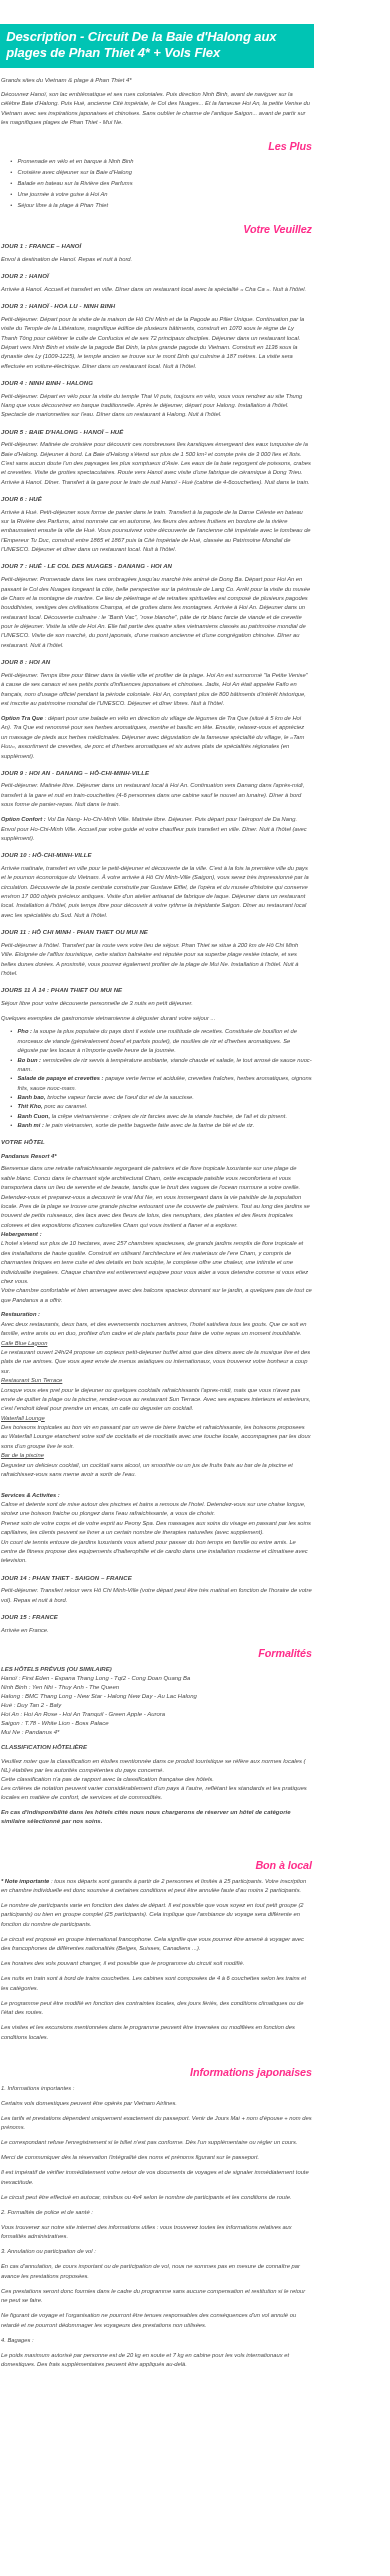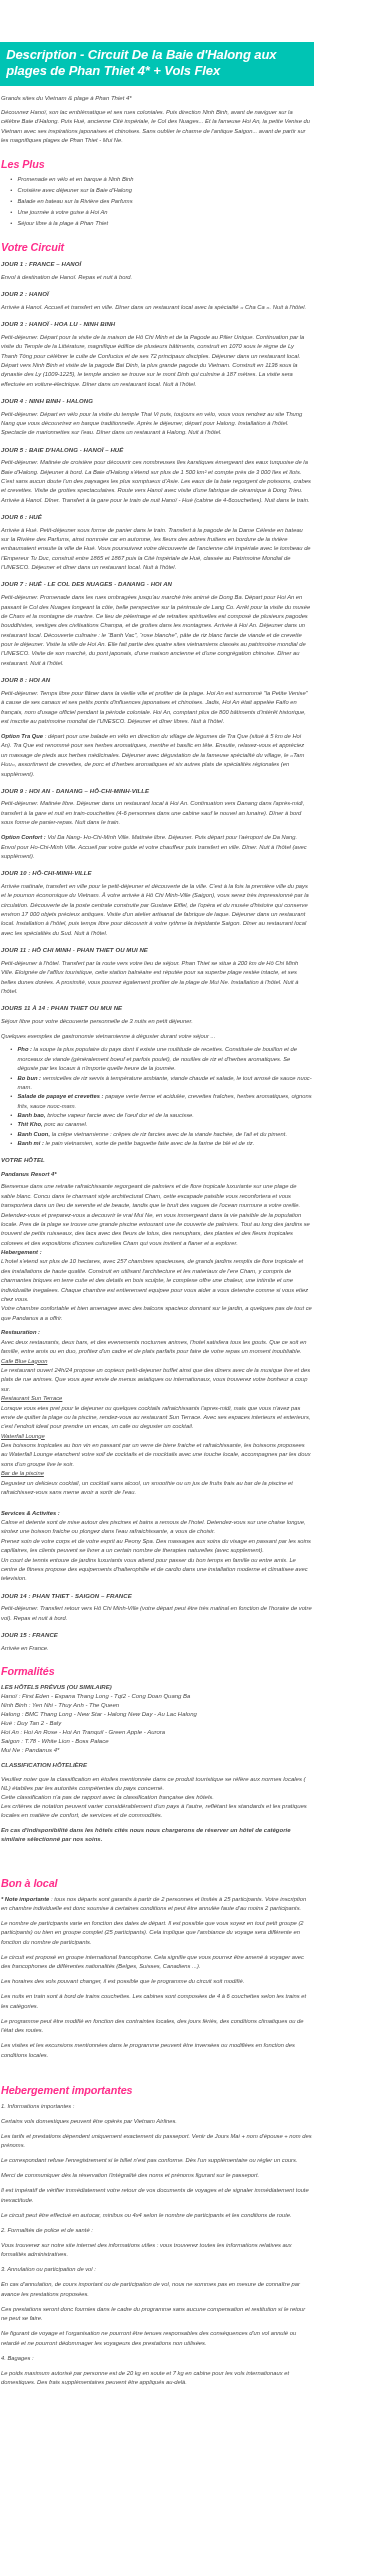"Description - Circuit De la" .page { margin-top: 18px -> none }
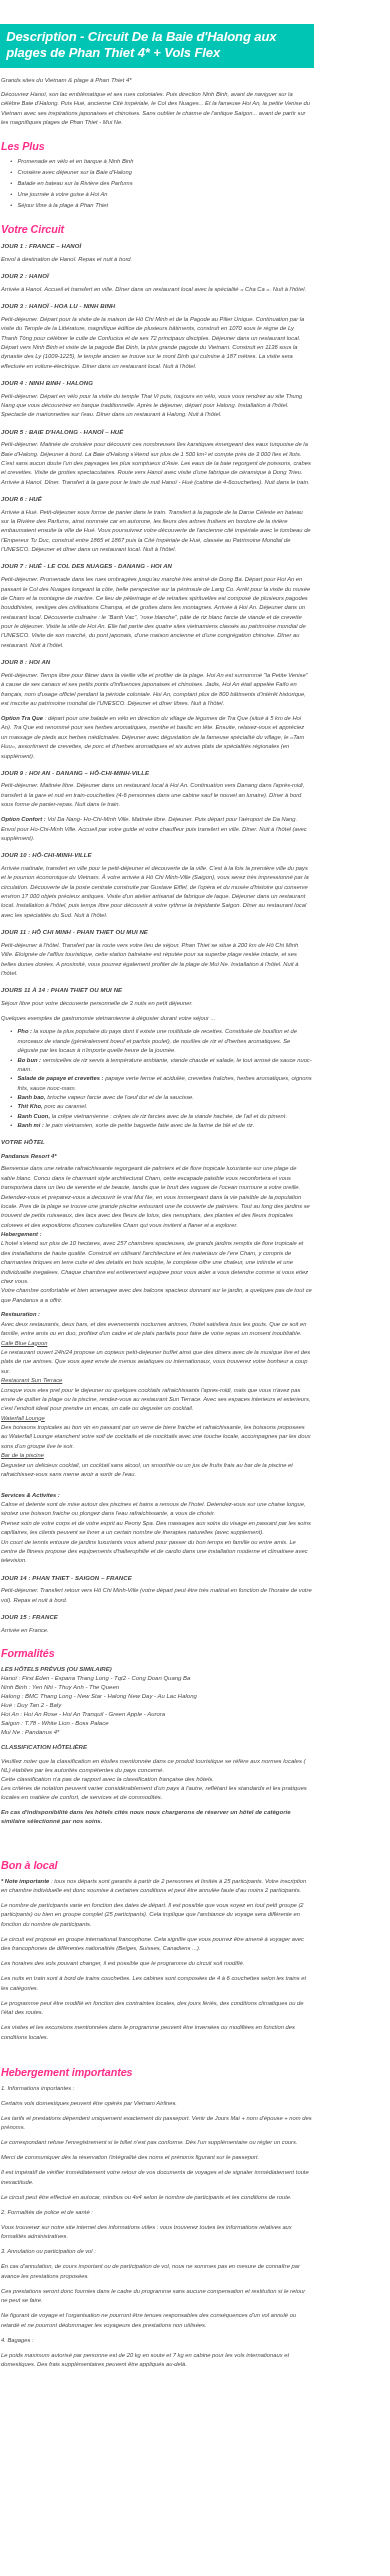"Les Plus" h2.section { text-align: none -> right }
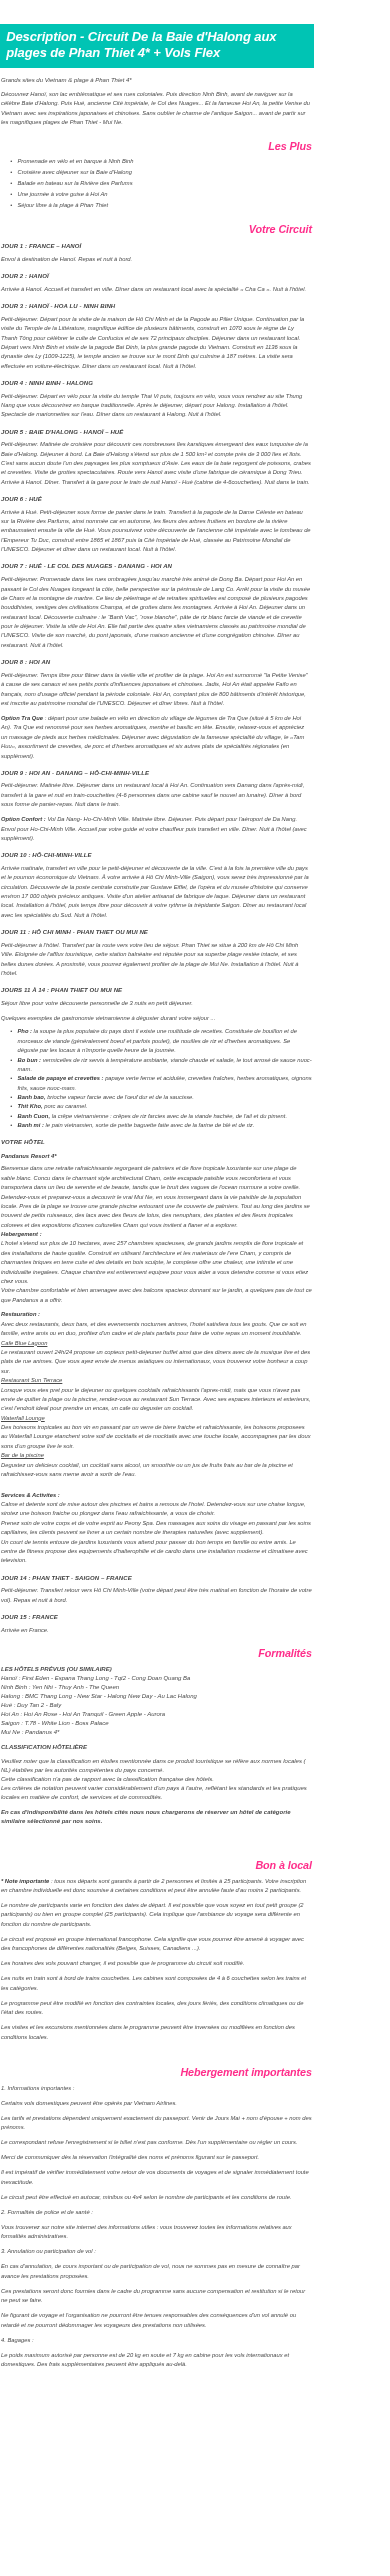"Votre Circuit" h2.section { text: Circuit -> Veuillez }
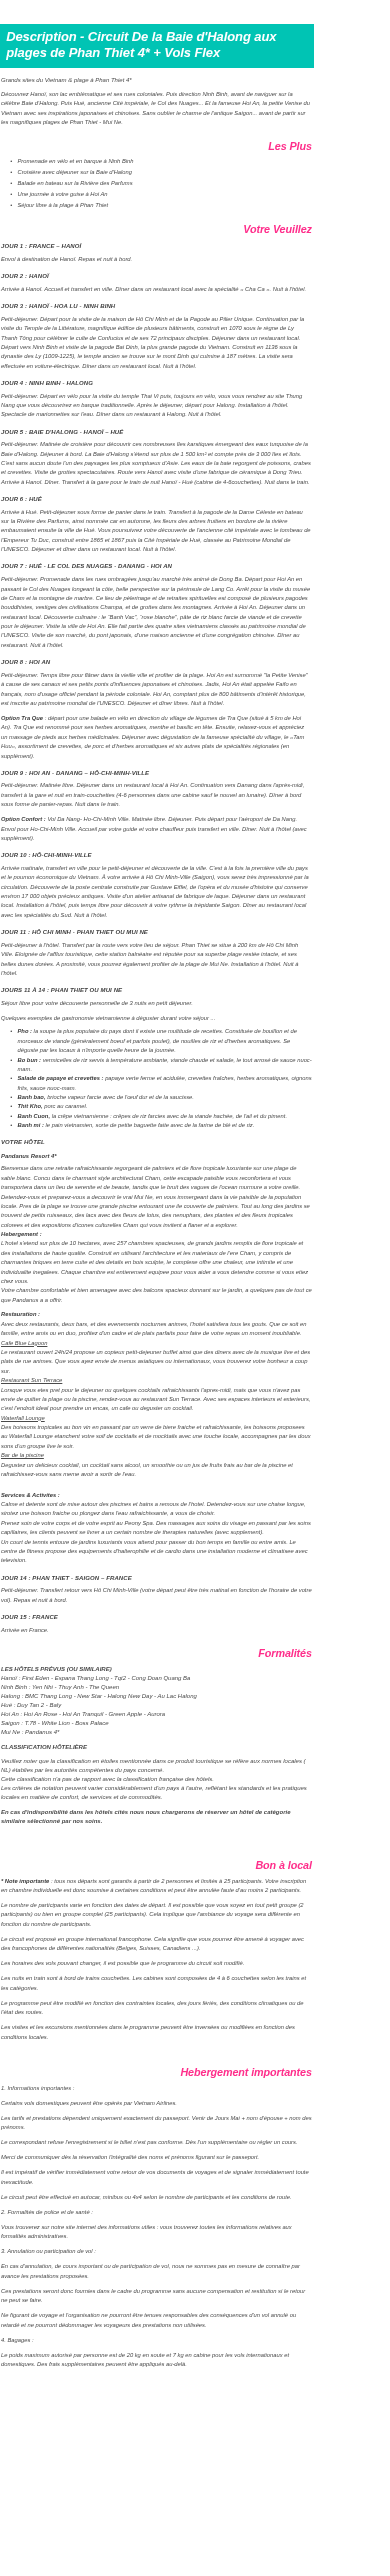"Hebergement importantes" h2.section { text: Hebergement importantes -> Informations japonaises }
